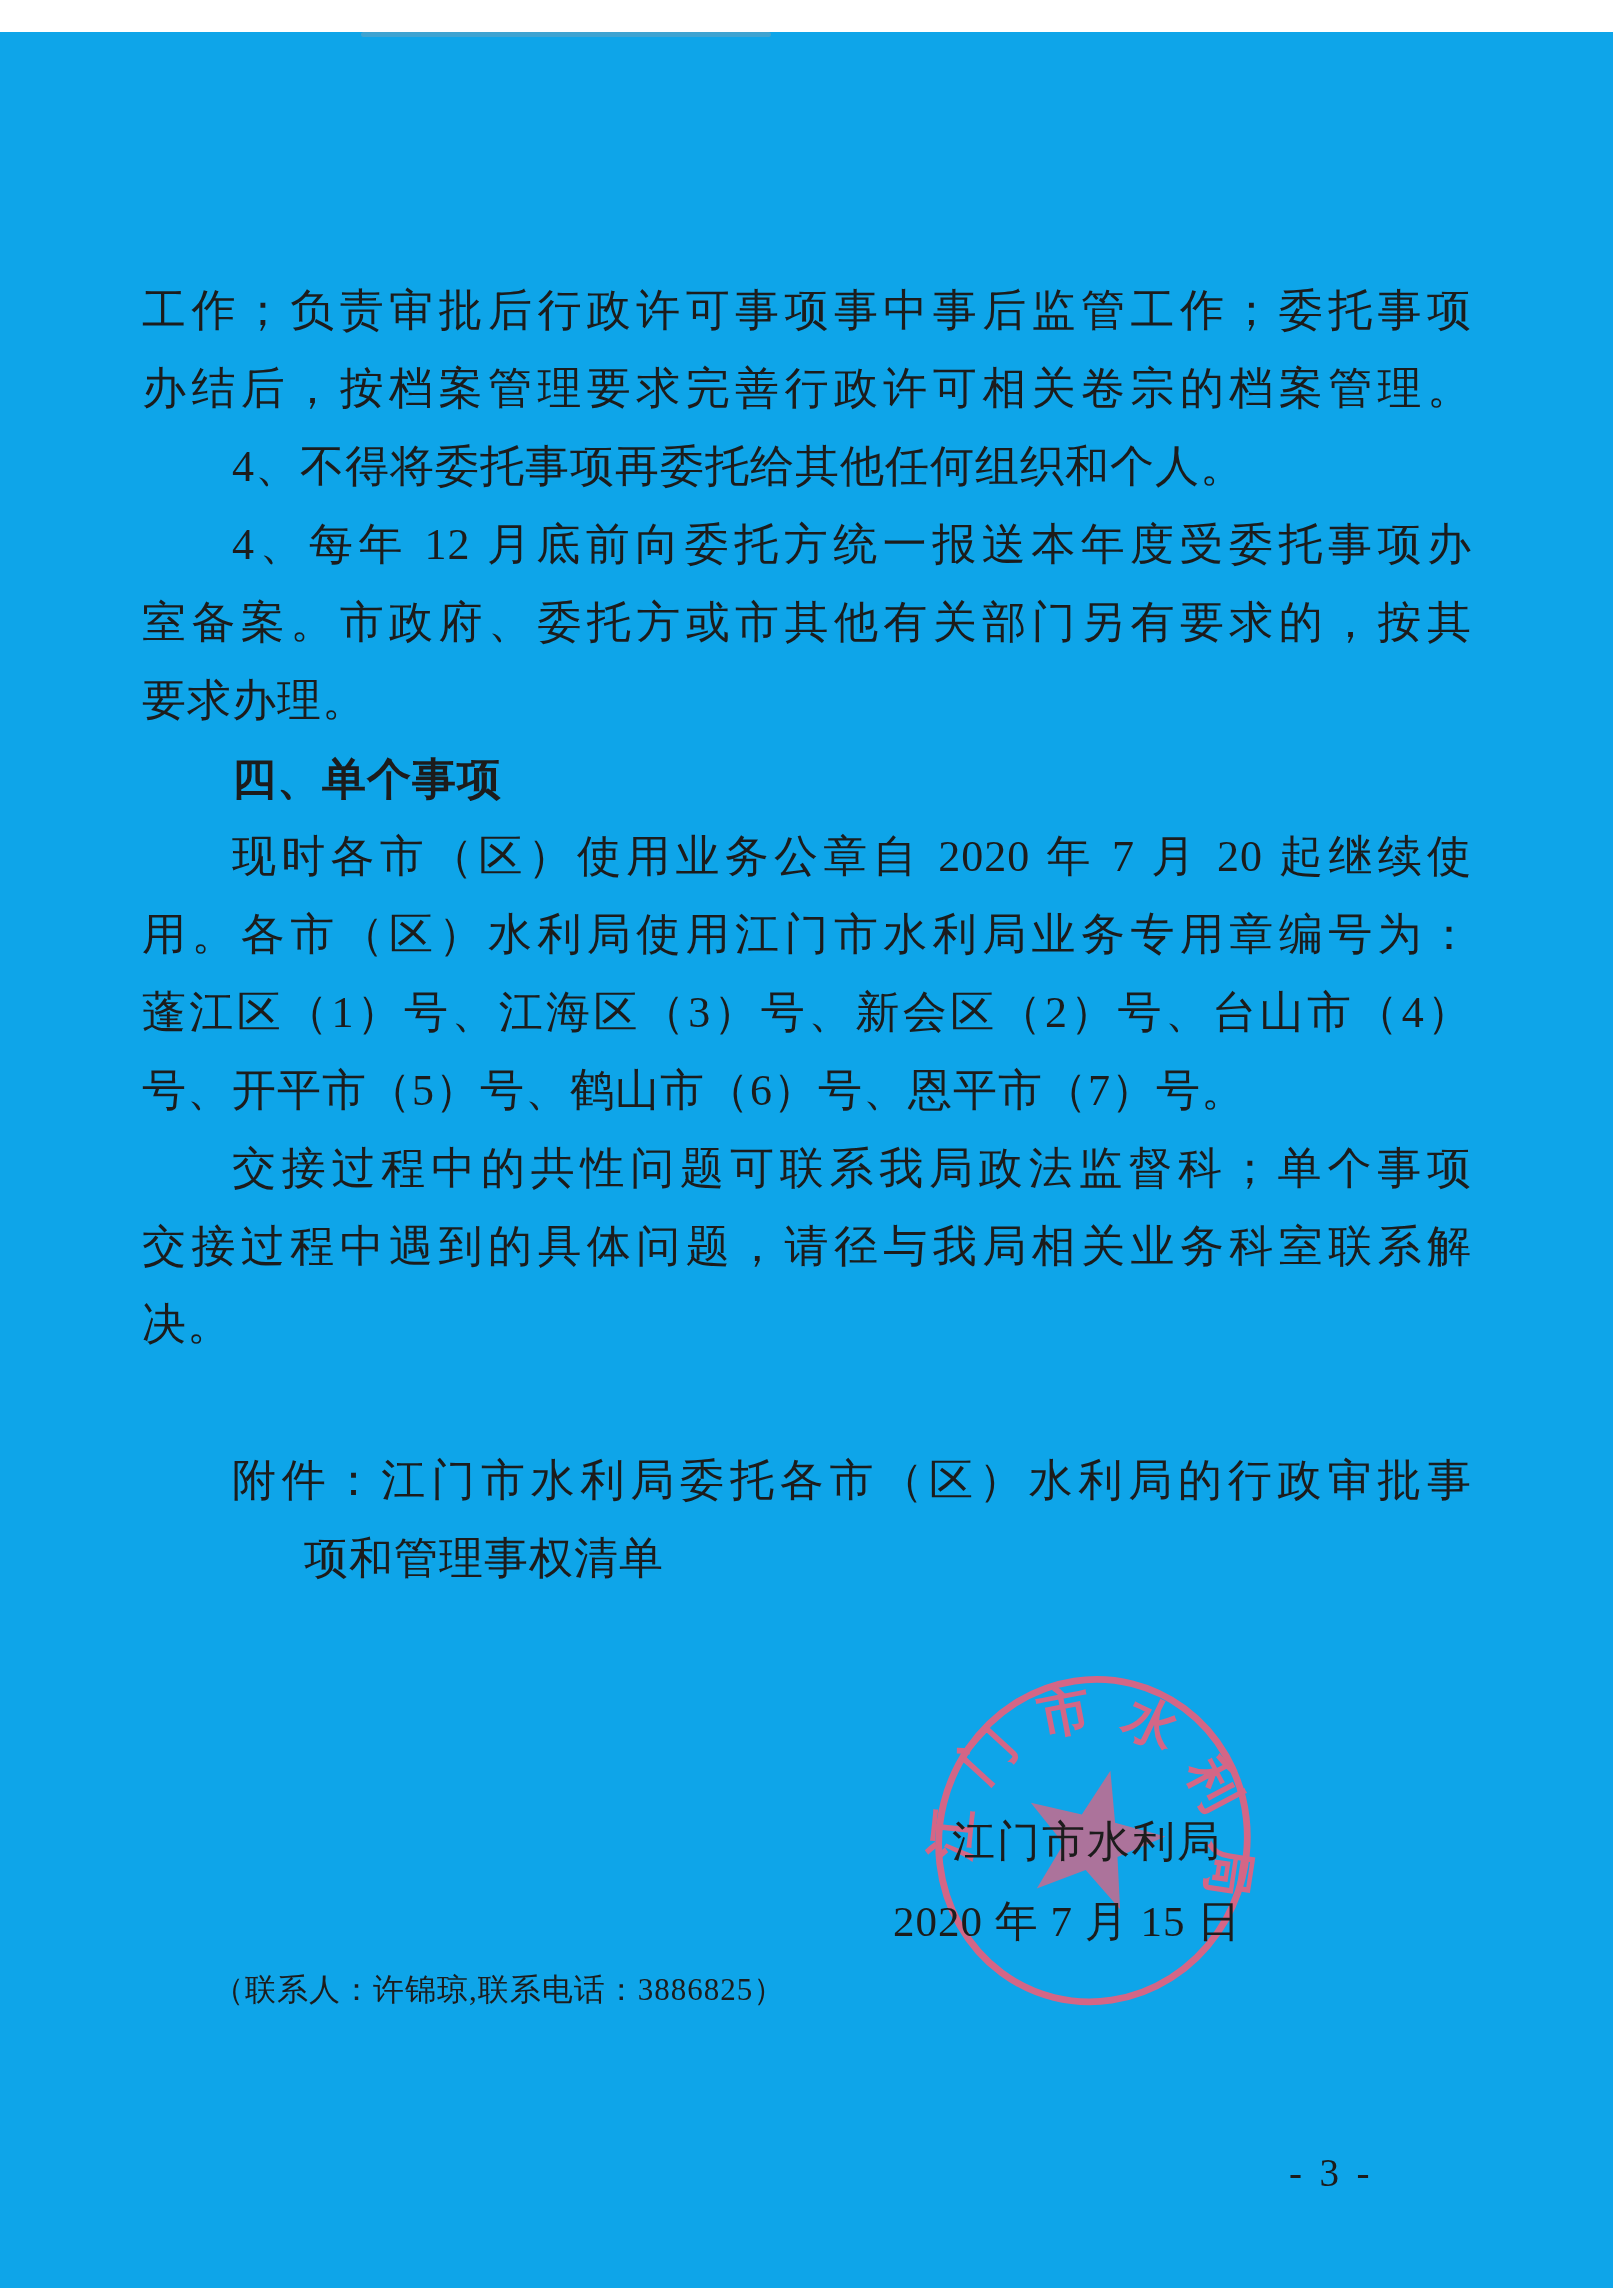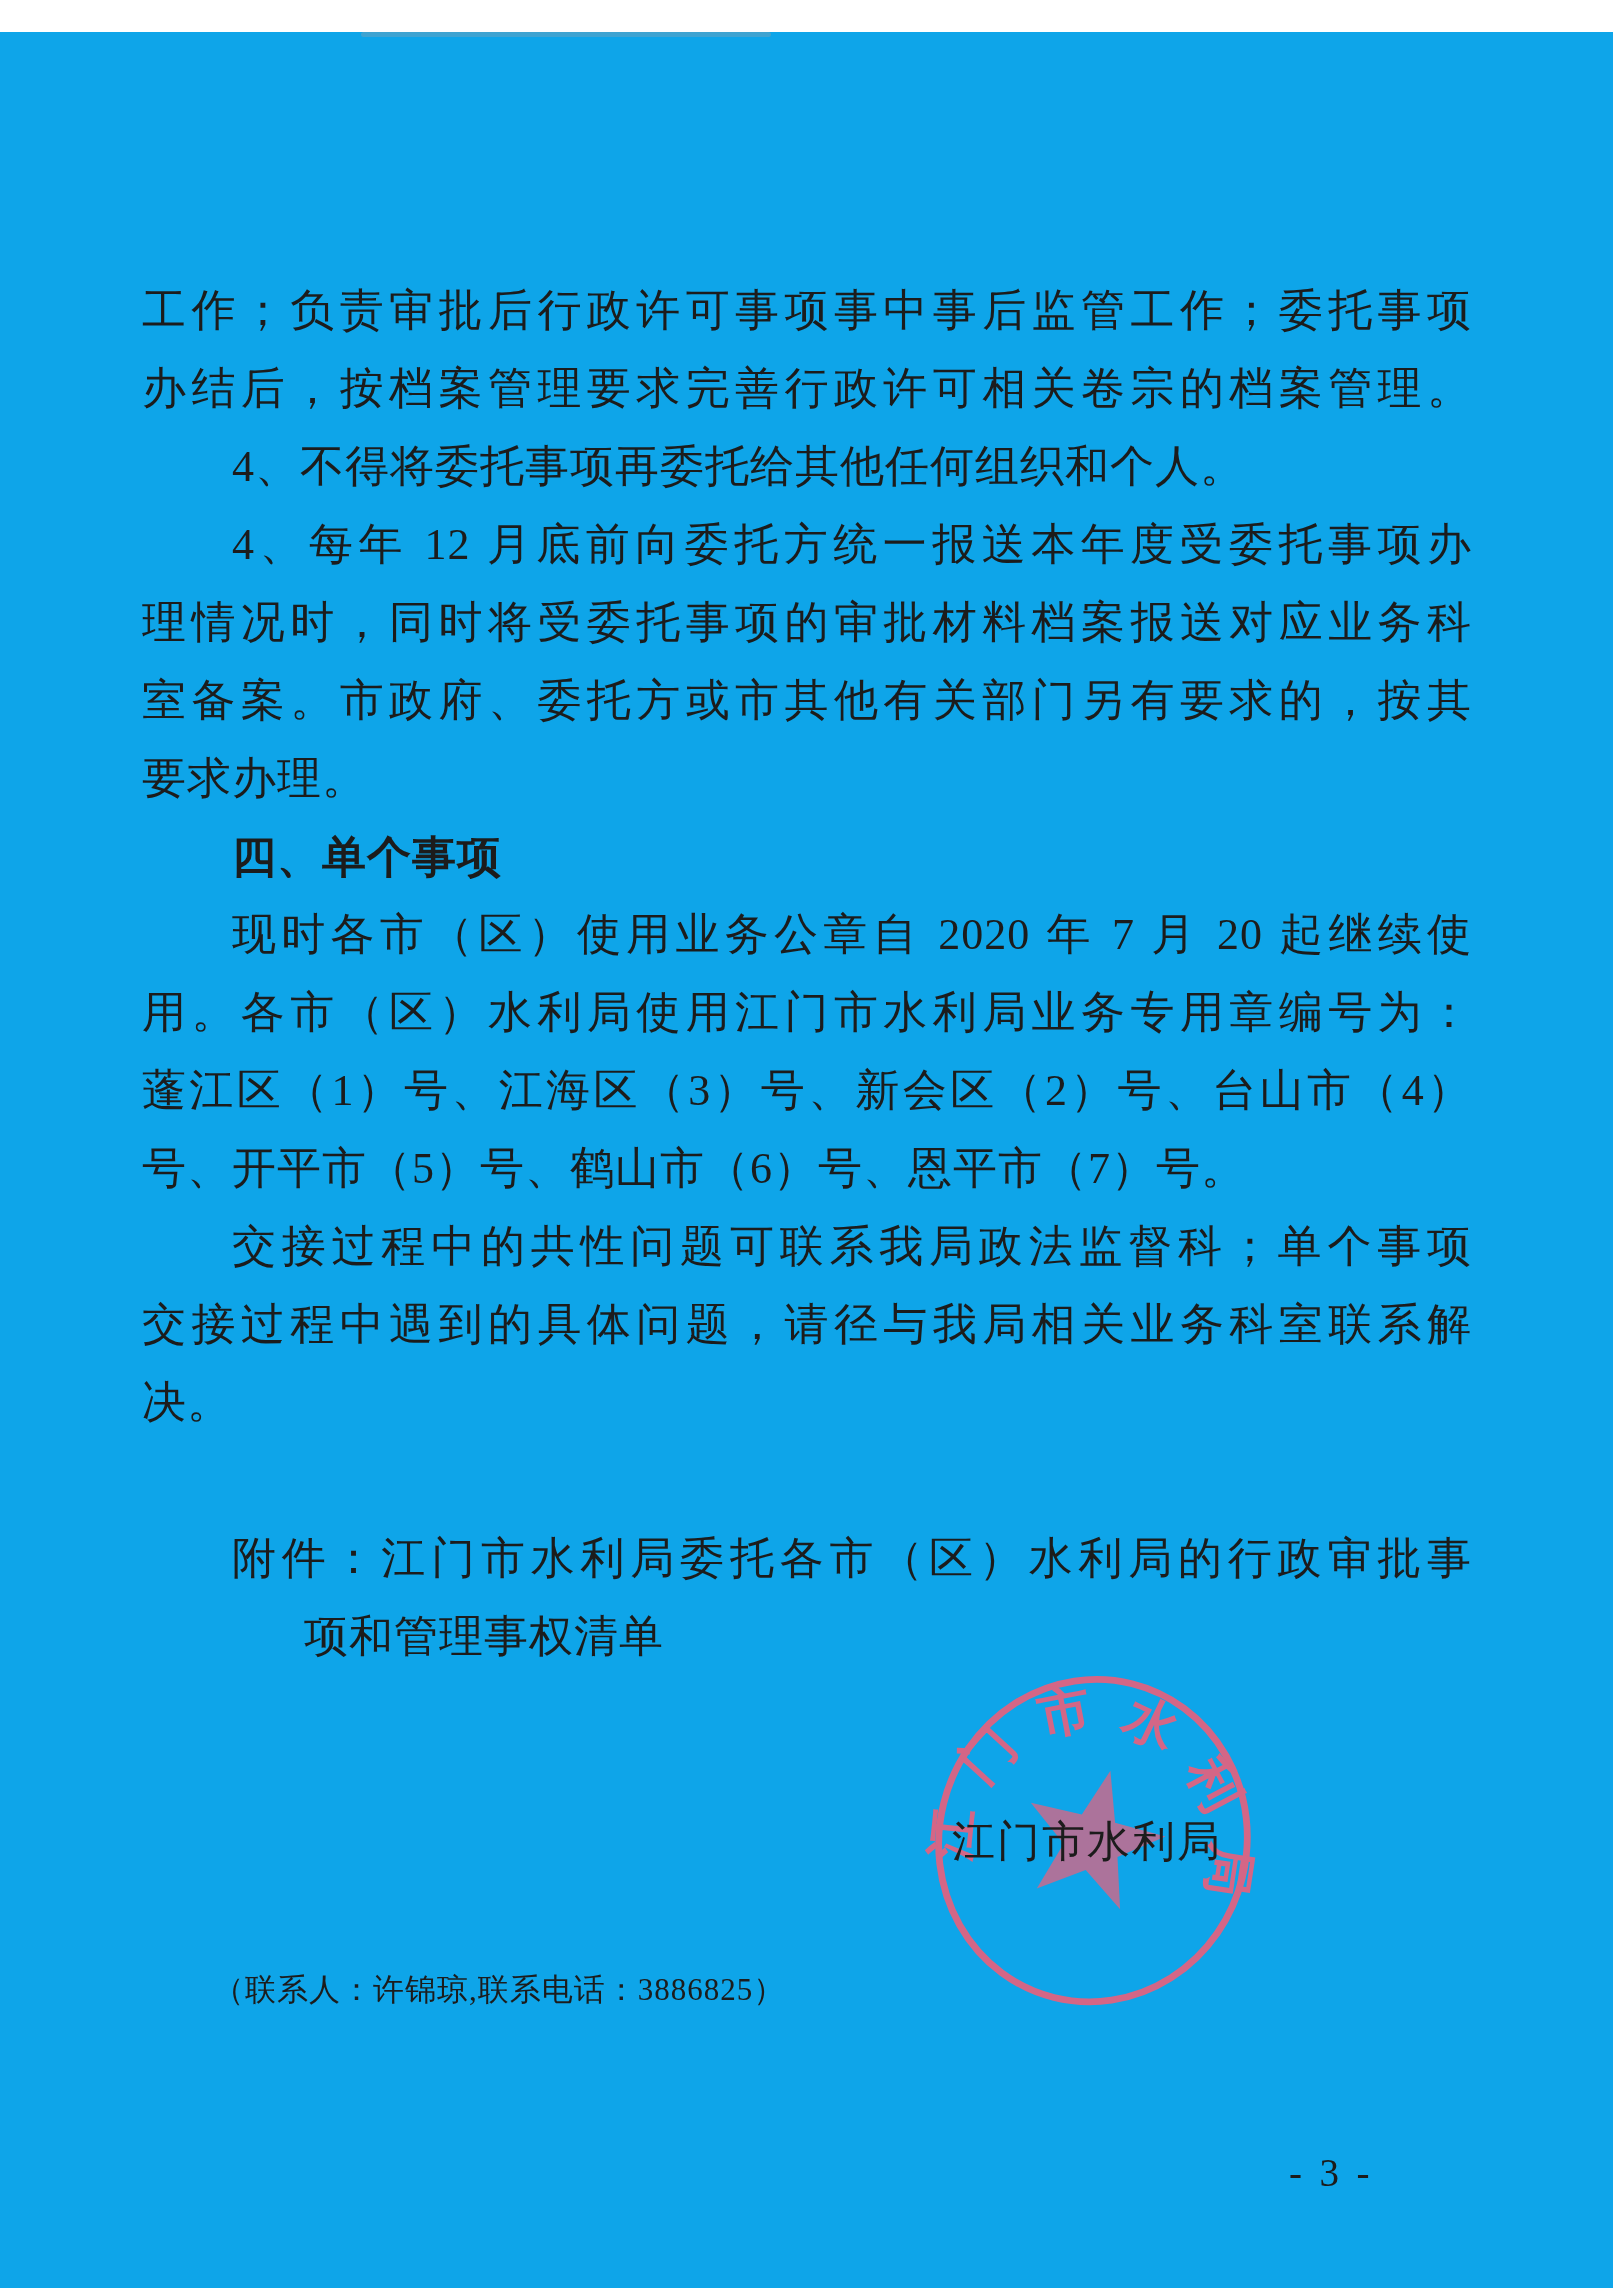"理情况时，同时将受委托事项的审批材料档案报送对应业务科" div.line { html: <div>理情况时，同时将受委托事项的审批材料档案报送对应业务科</div> -> none }
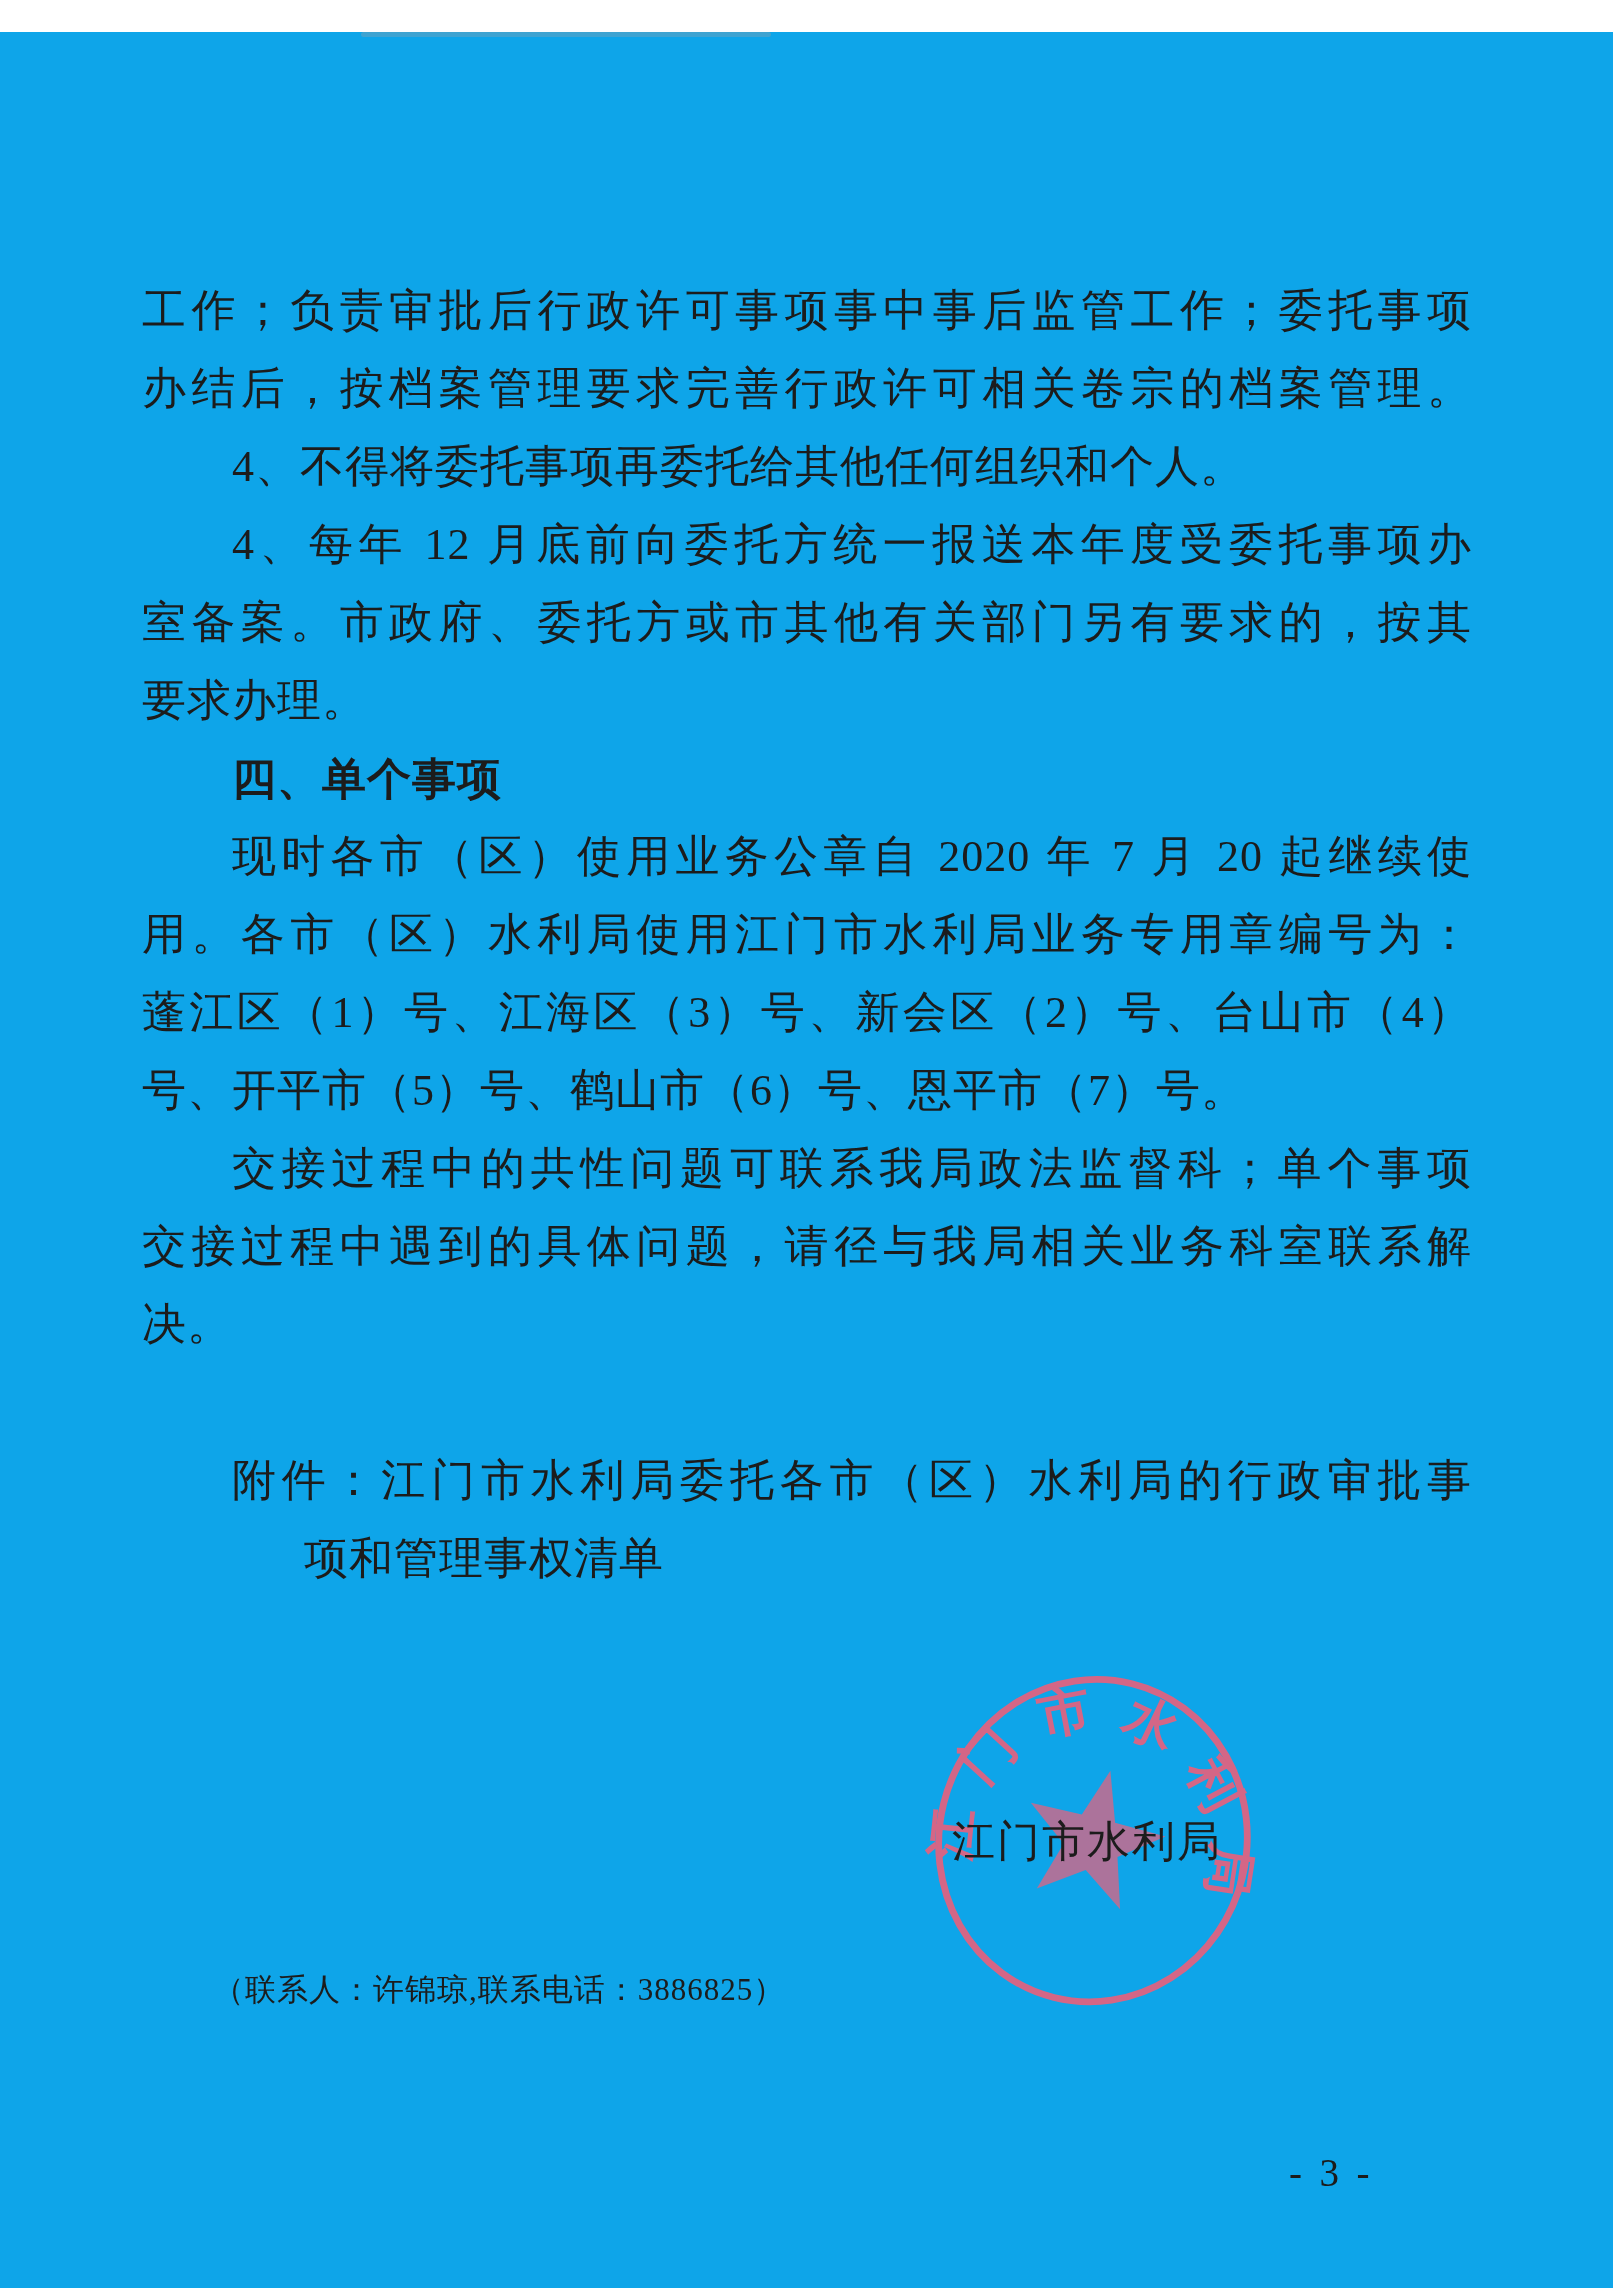"2020 年 7 月 15" div.sig-date { html: none -> <div>2020 年 7 月 15 日</div> }
